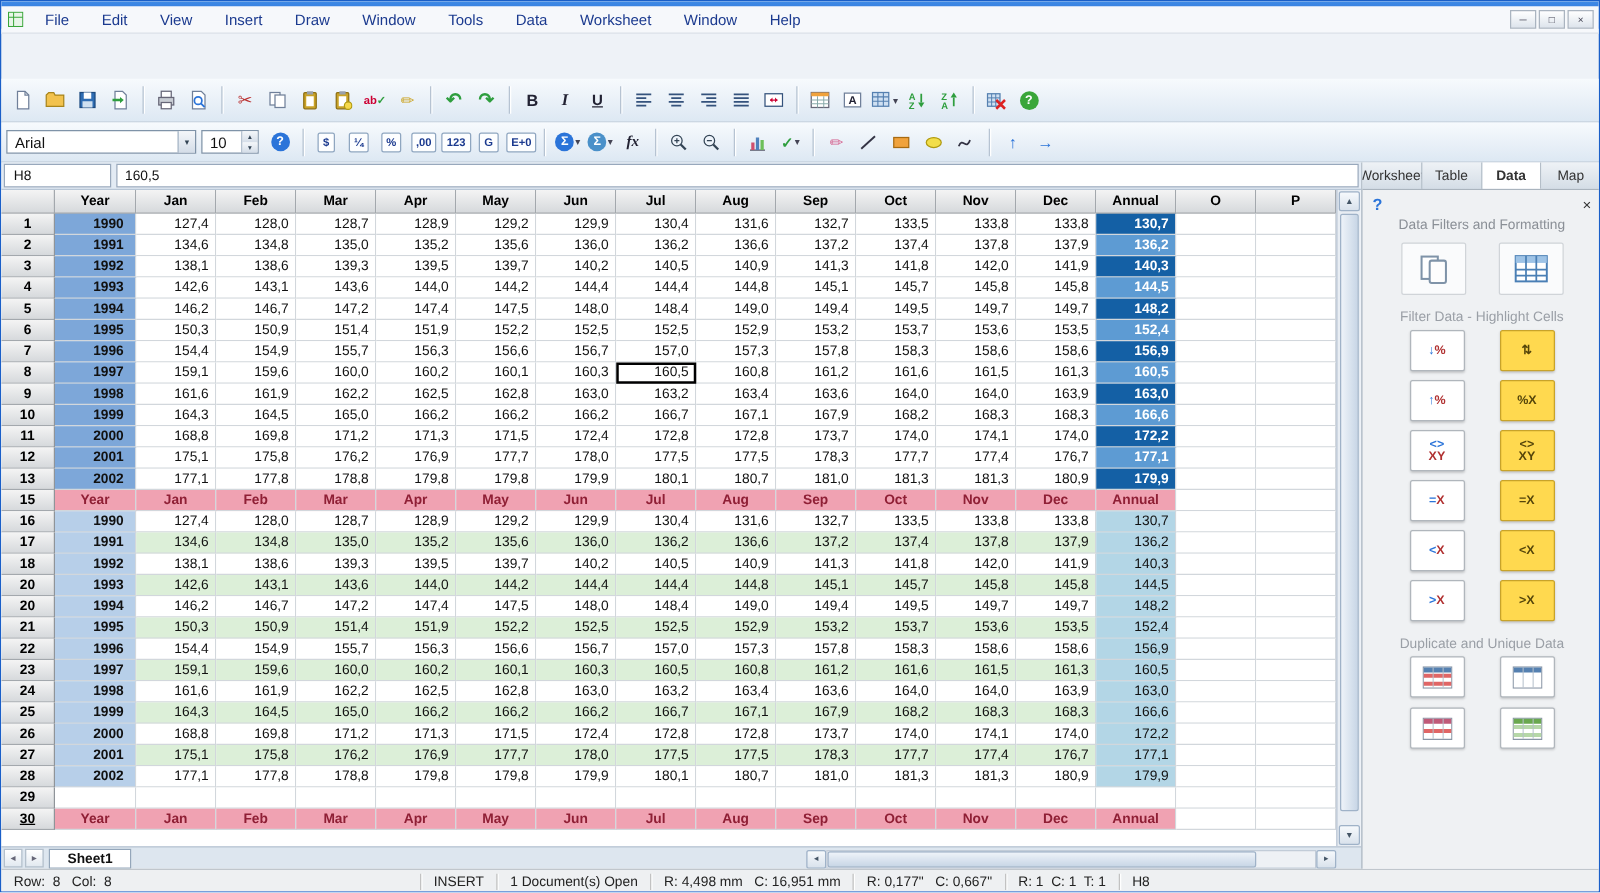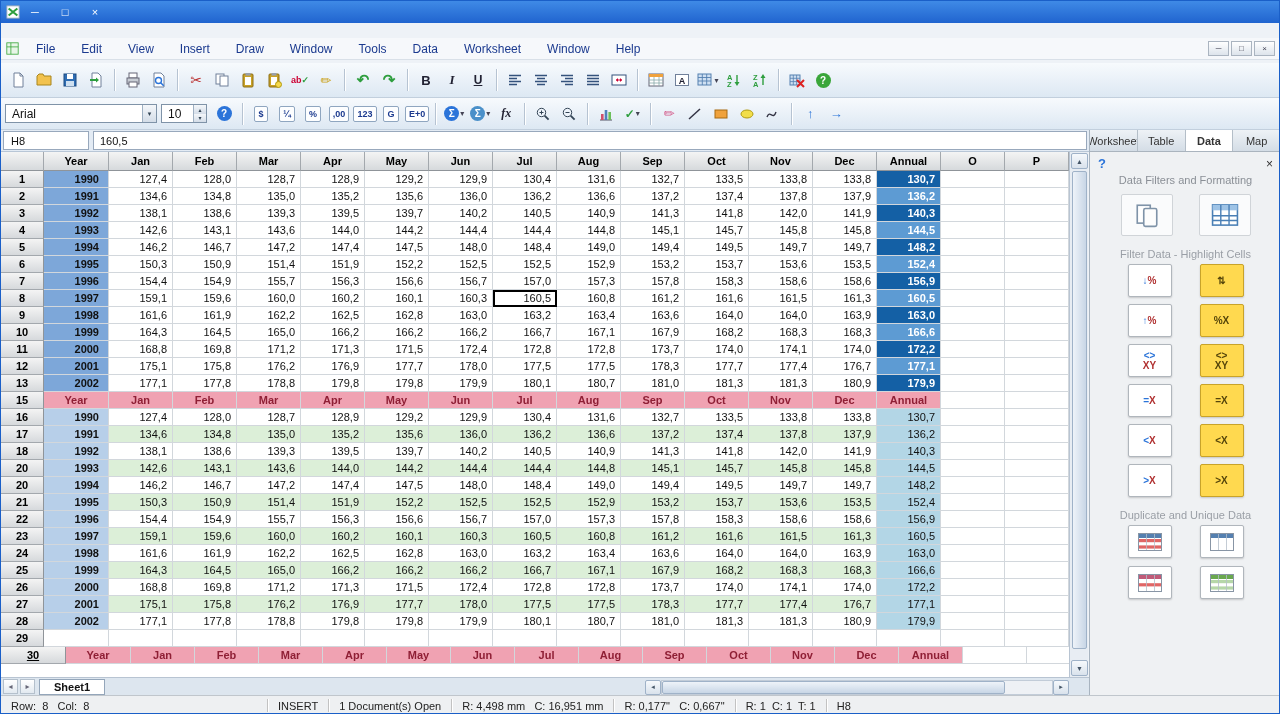"File" .menubar { top: 37px -> 4px }
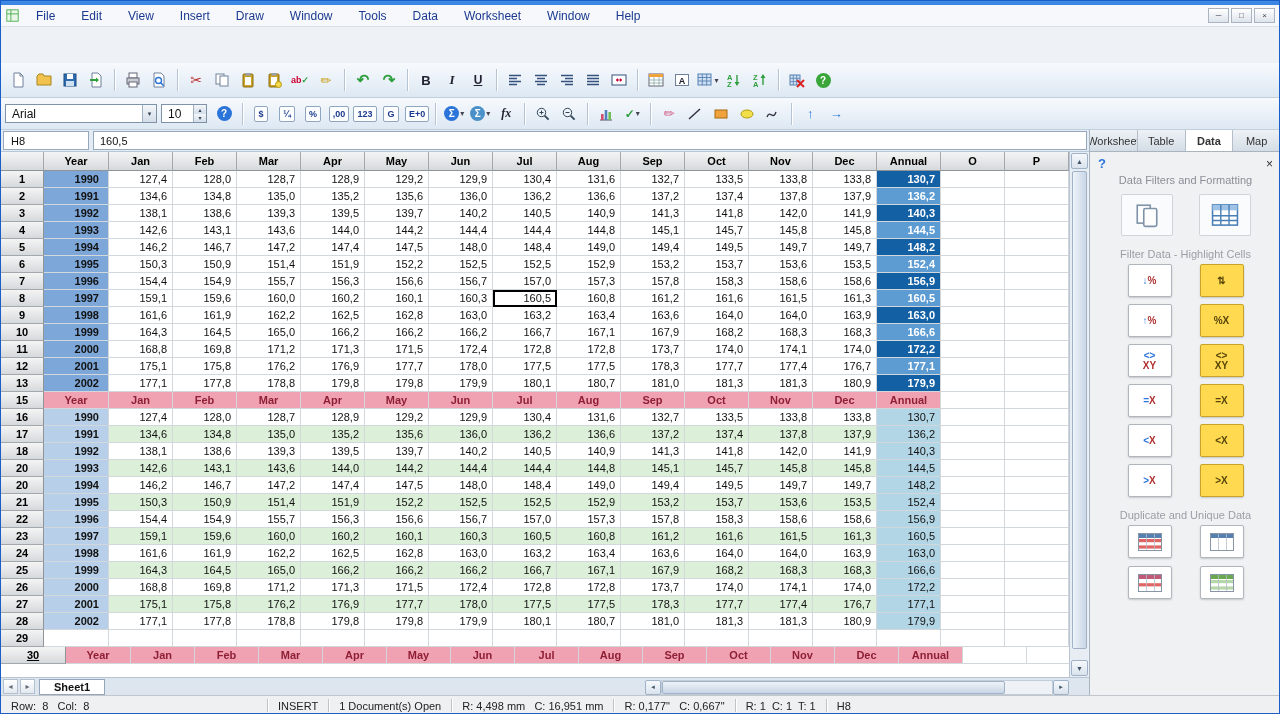"30" div.gc { width: 65px -> 43px }
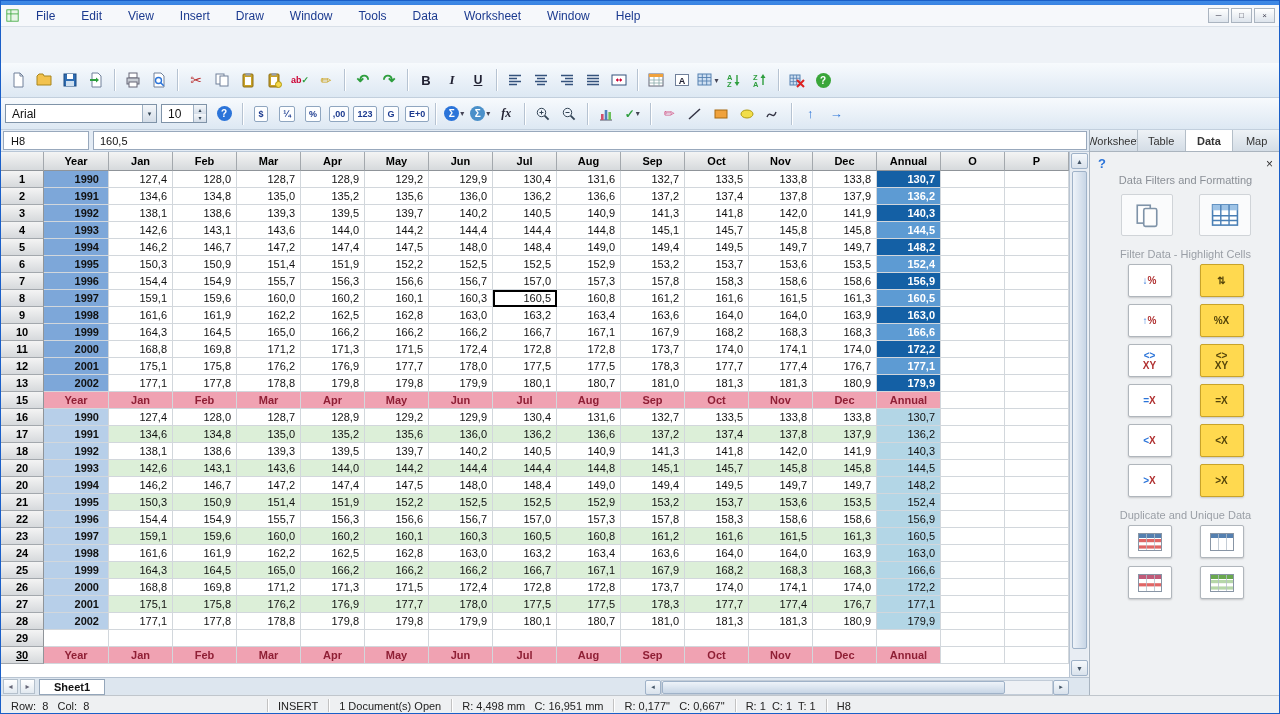"Row: 8 Col: 8" span.sbi { width: 266px -> 335px }
